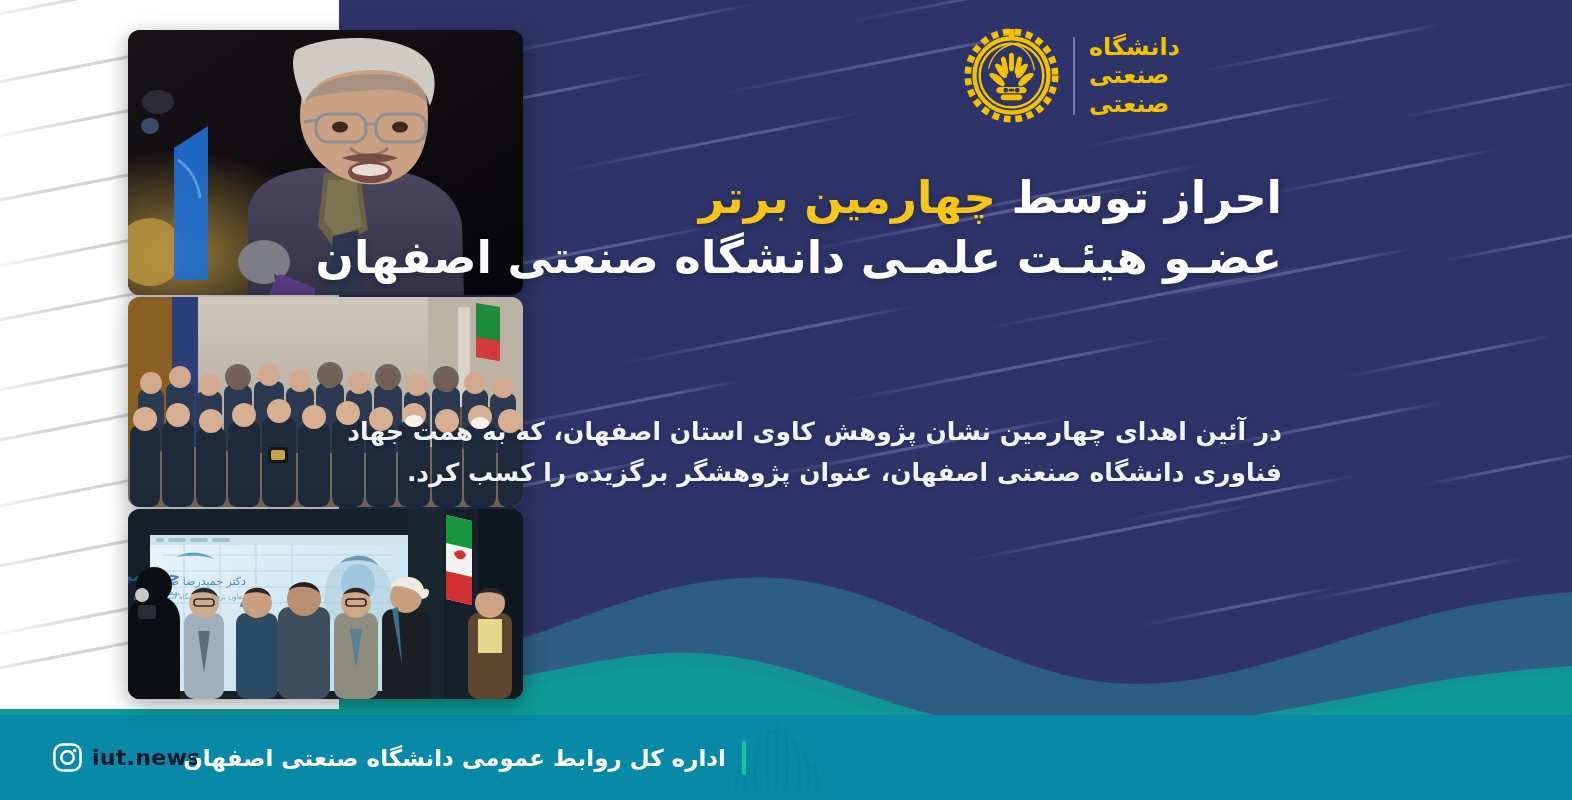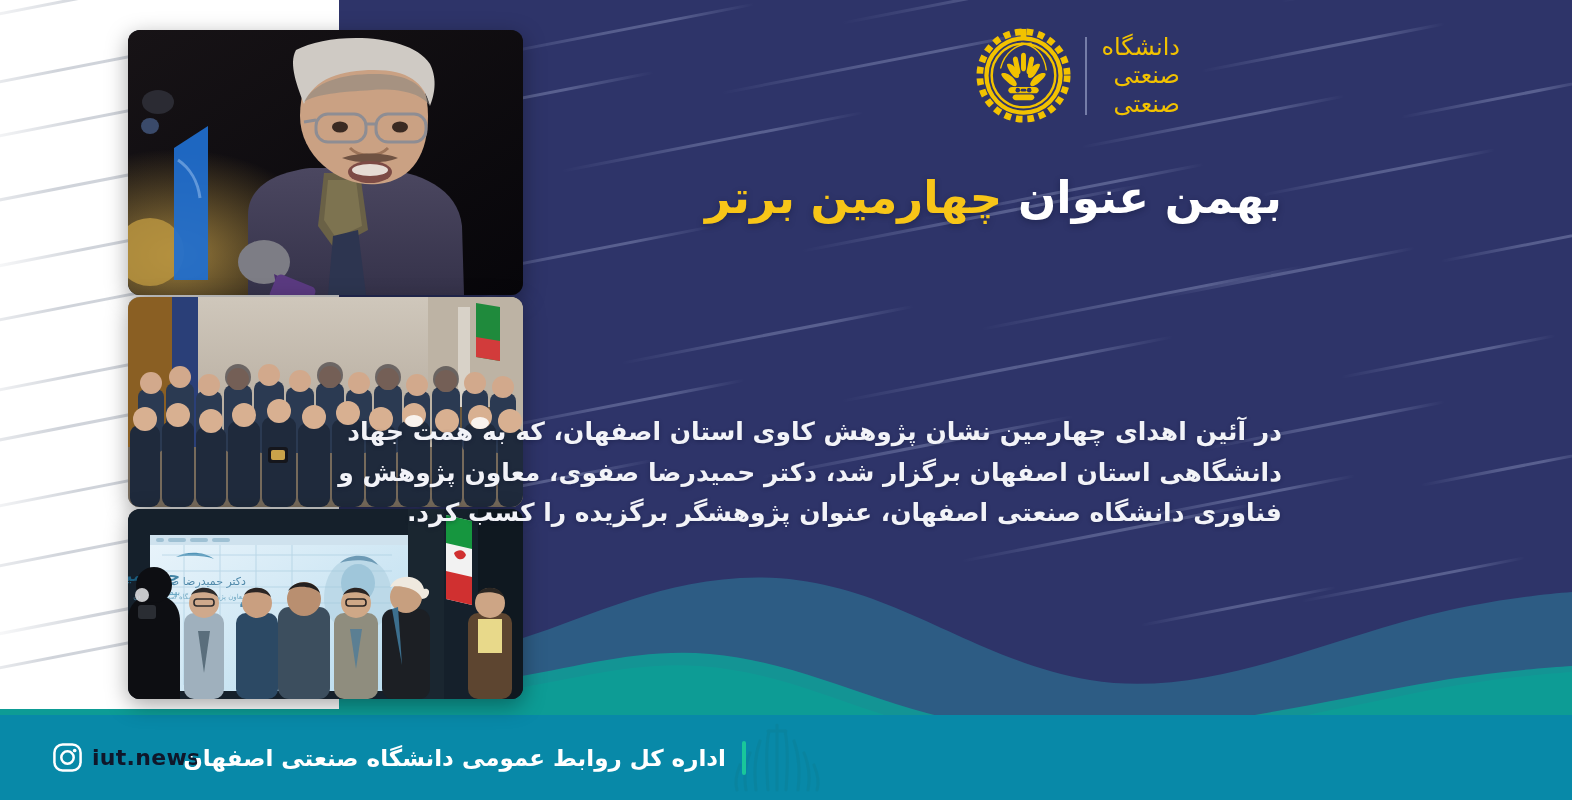"دانشگاه" .logo-words { align-items: flex-start -> flex-end; font-weight: normal -> bold }
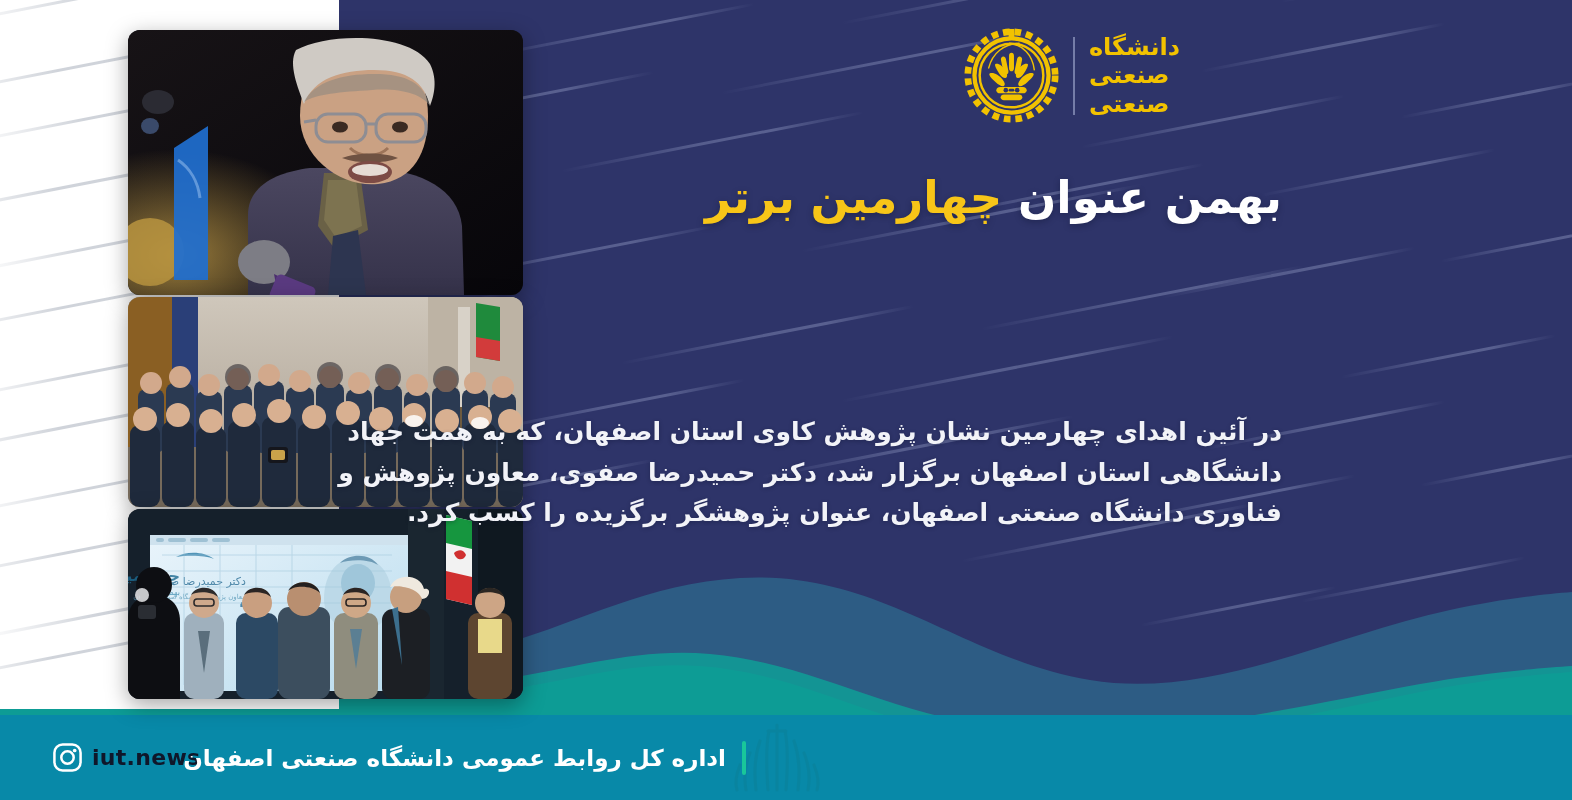"بهمن عنوان" span { text: بهمن عنوان -> احراز توسط }
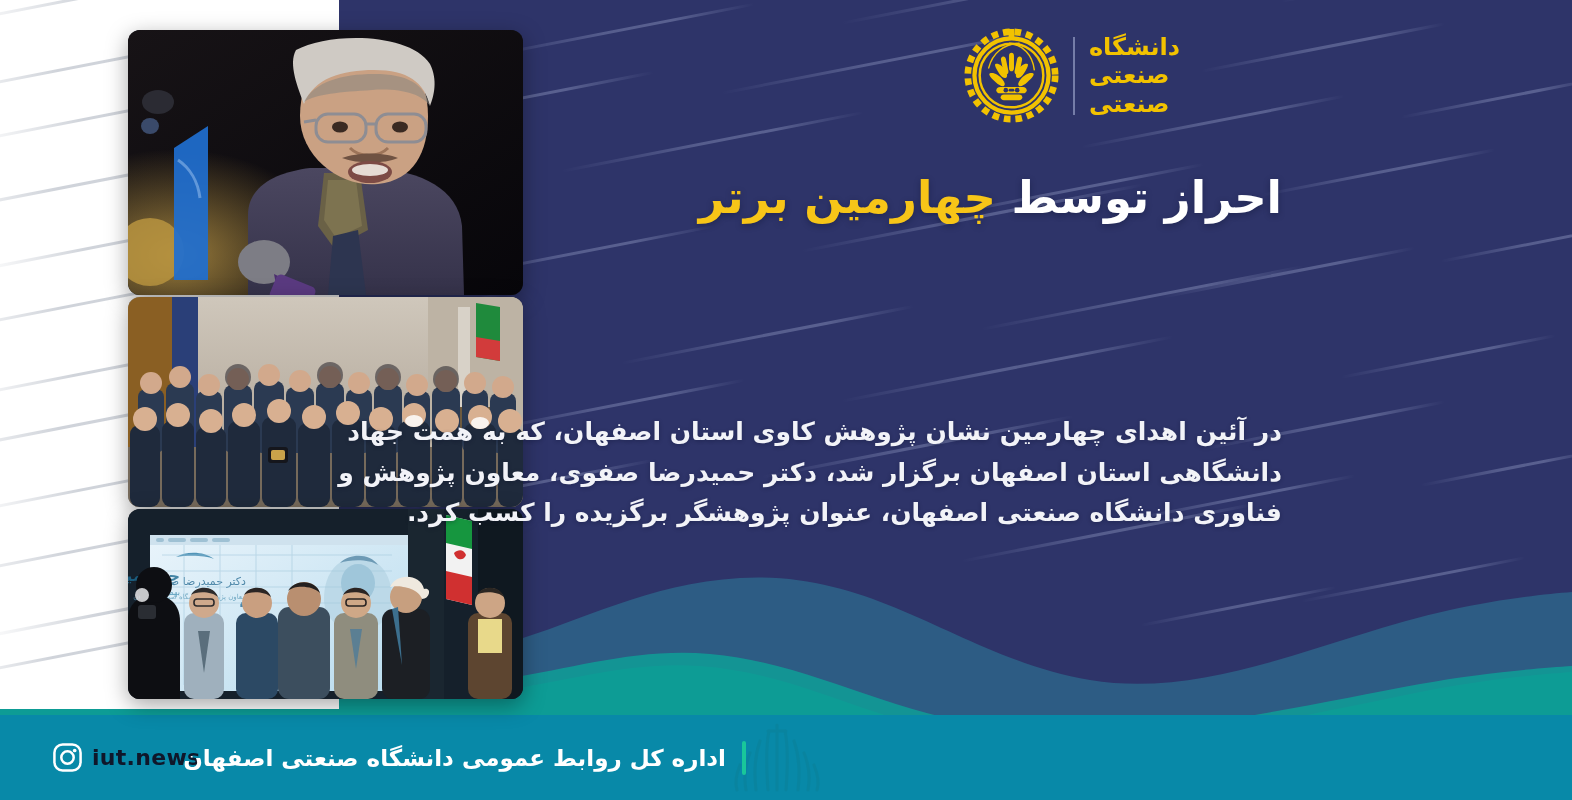"عضـو هیئـت علمـی دانشگاه صنعتی" span.hl-line { html: none -> <span>عضـو هیئـت علمـی دانشگاه صنعتی اصفهان</span> }
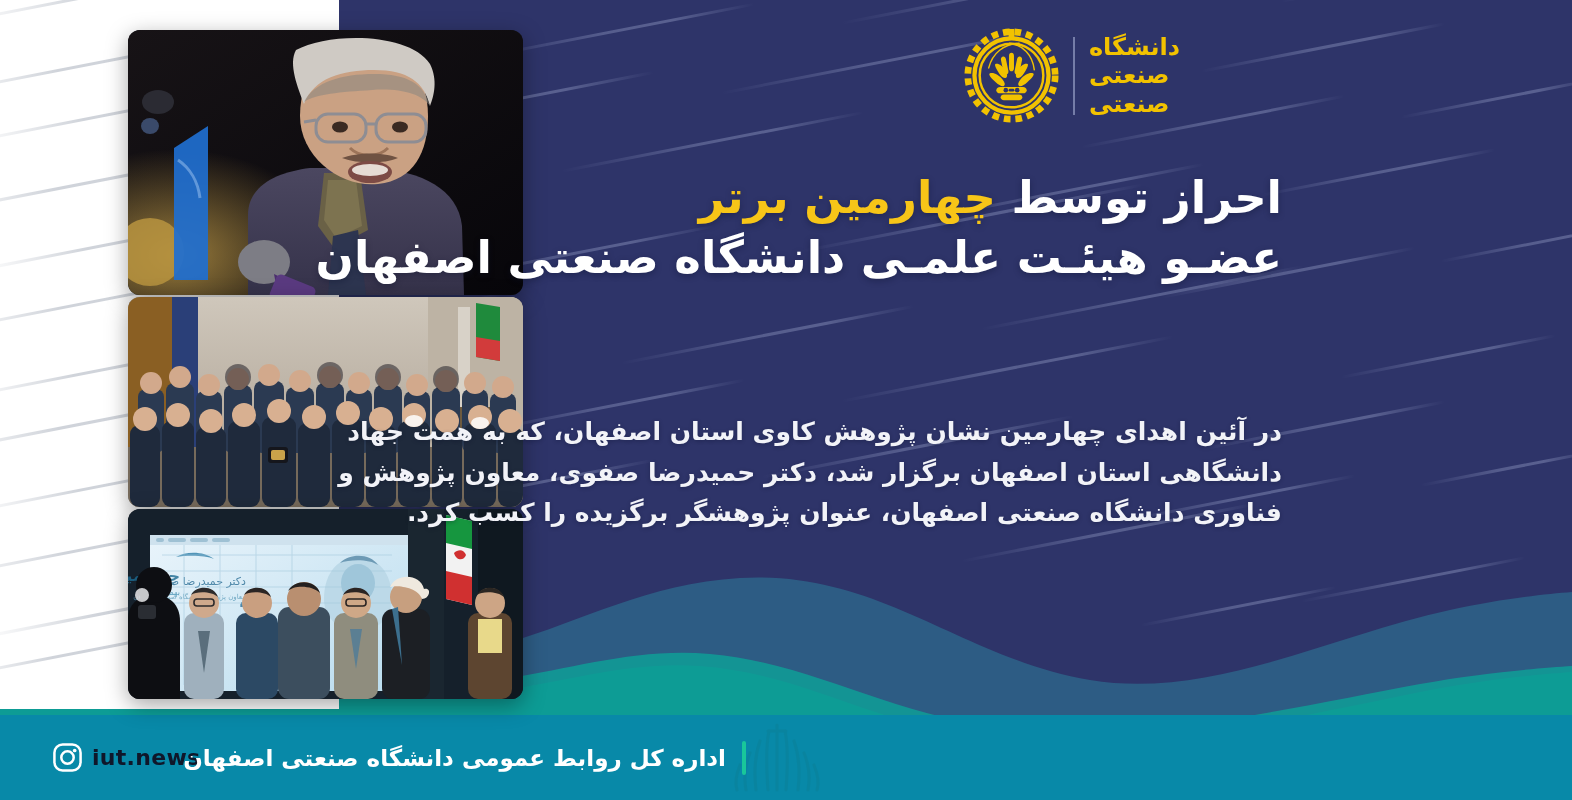"دانشگاهی استان اصفهان برگزار شد،" span.bt-line { html: <span>دانشگاهی استان اصفهان برگزار شد، دکتر حمیدرضا صفوی، معاون پژوهش و</span> -> none }
